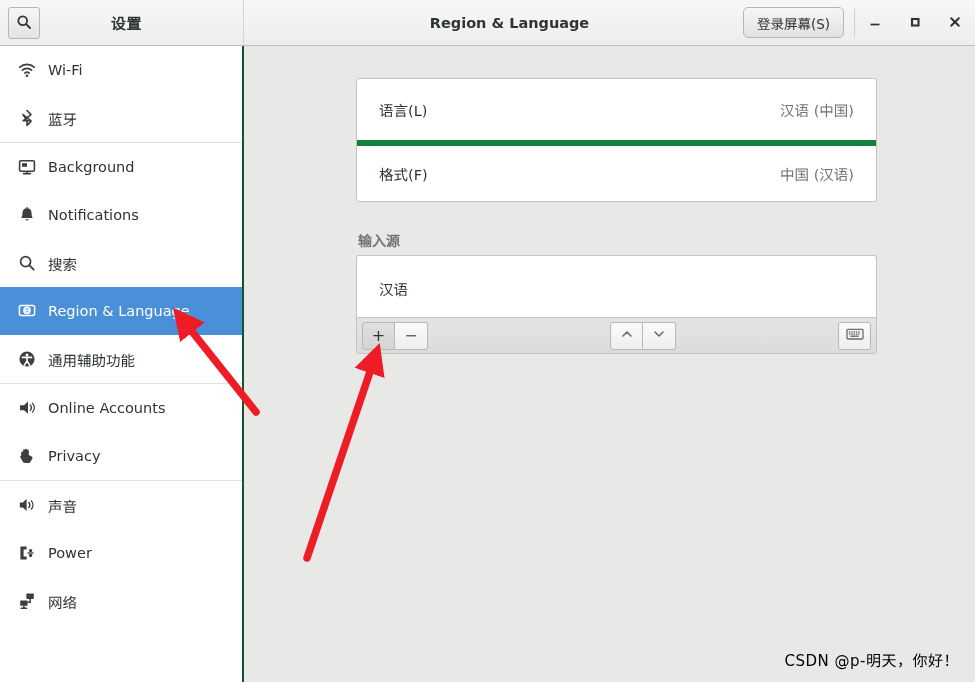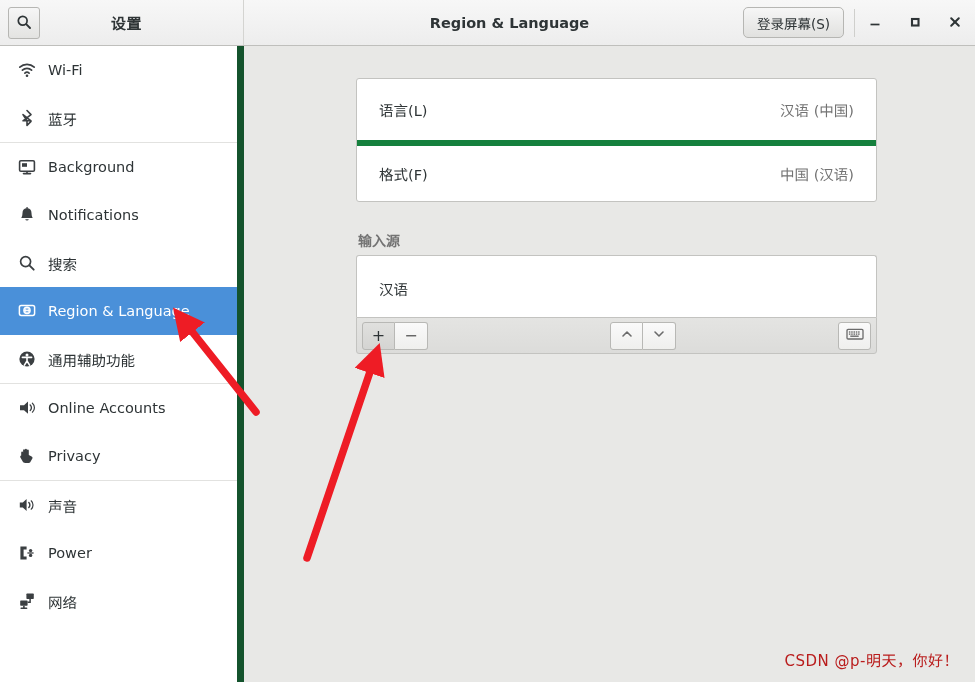"Wi-Fi" .sidebar { border-right: 7px solid #14532d -> 2px solid #14532d }
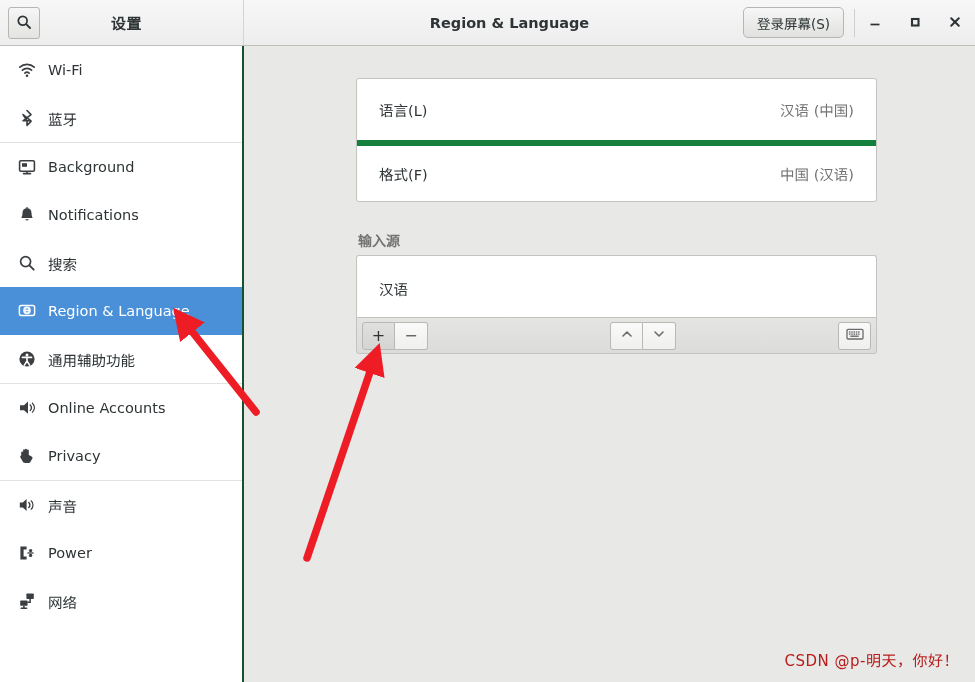"CSDN @p-明天，你好！" .watermark { color: #b91c1c -> #000000 }
